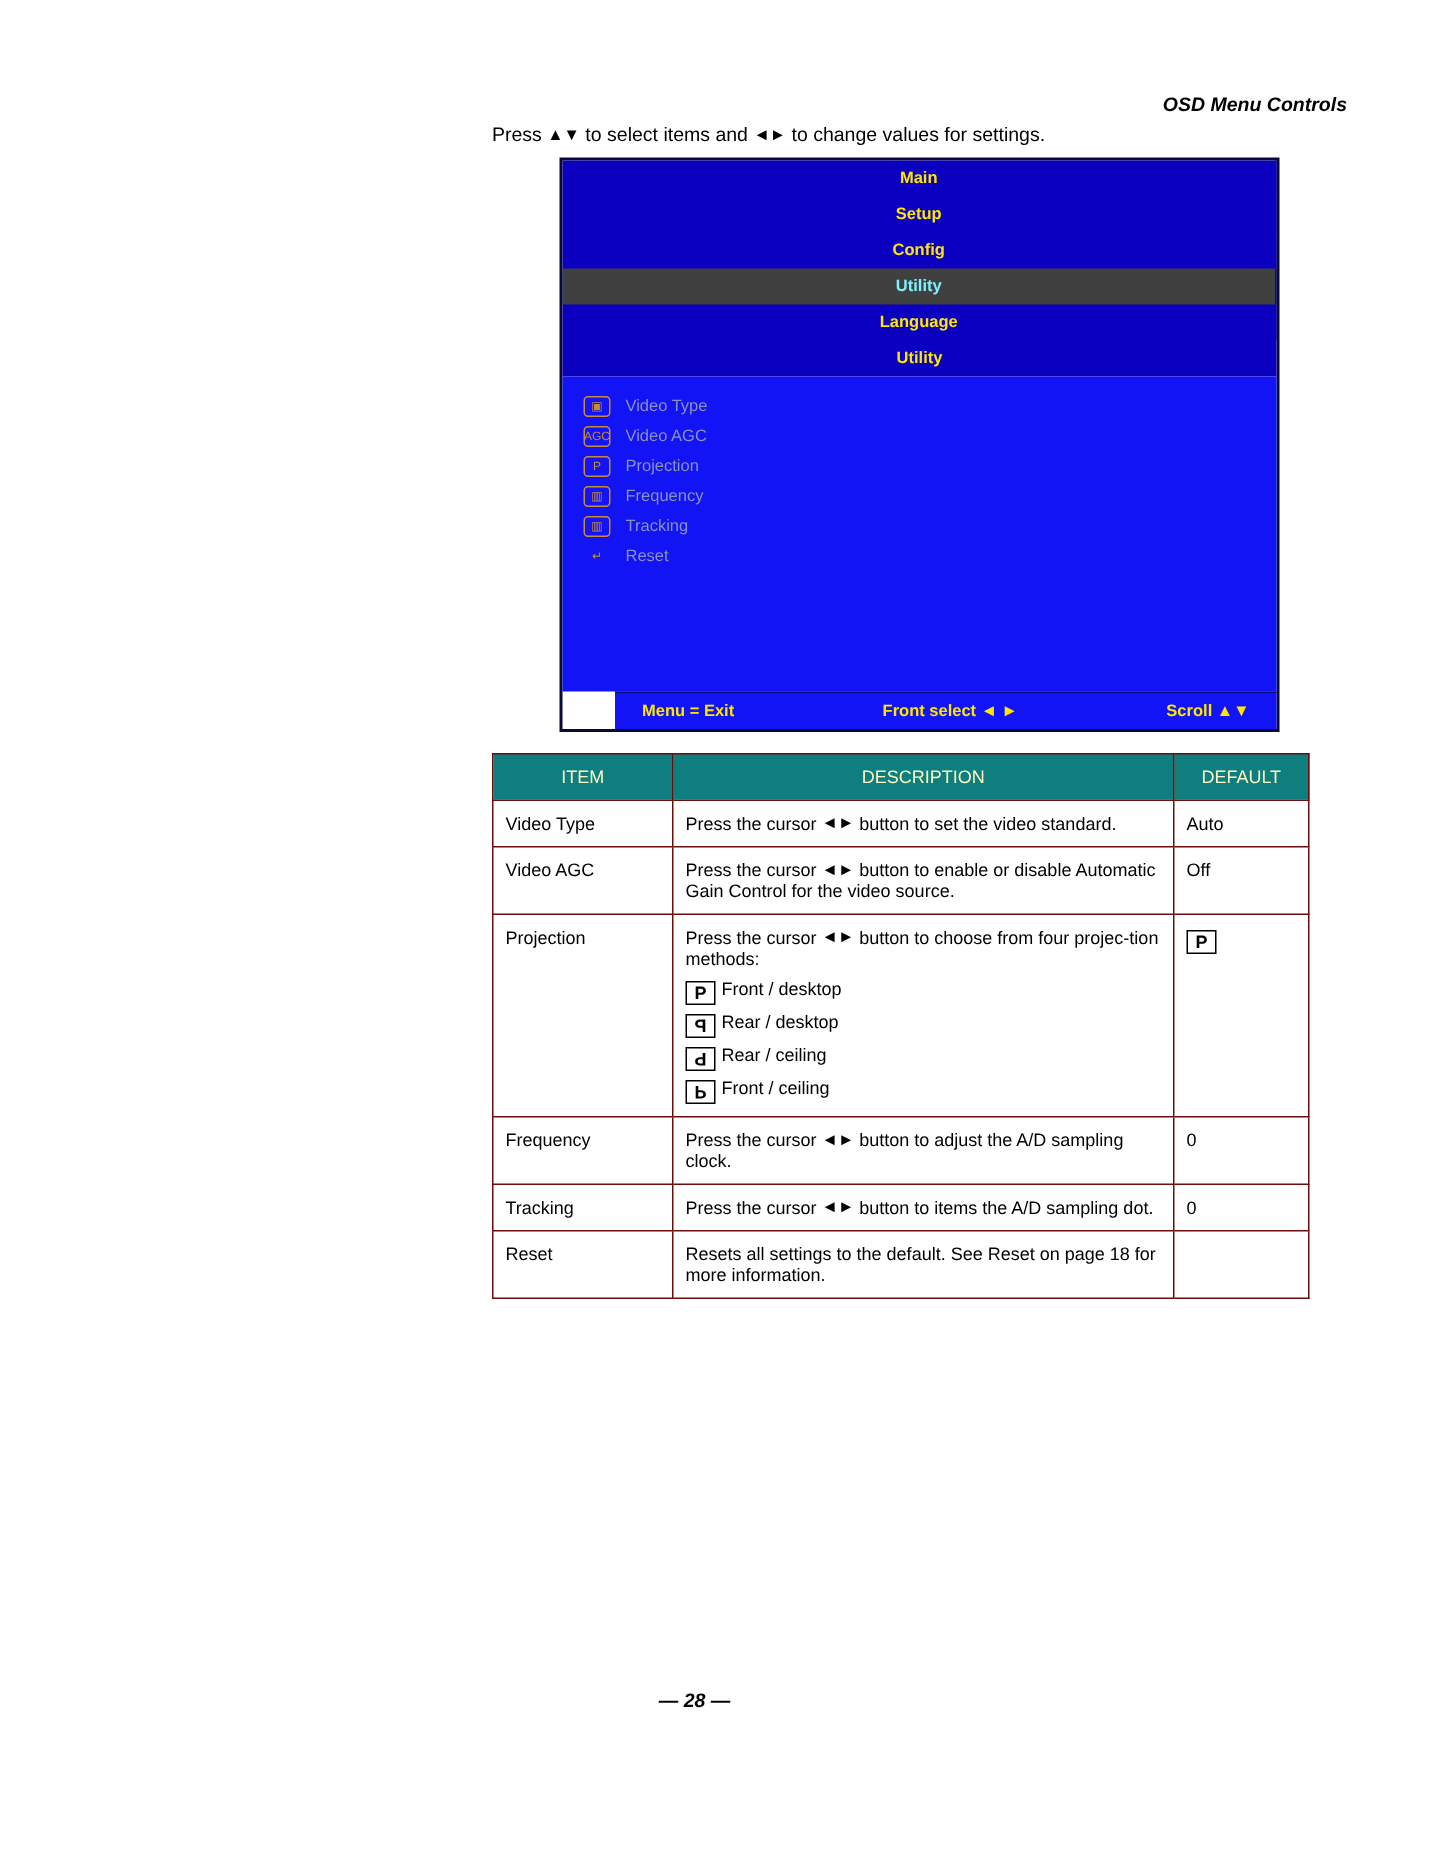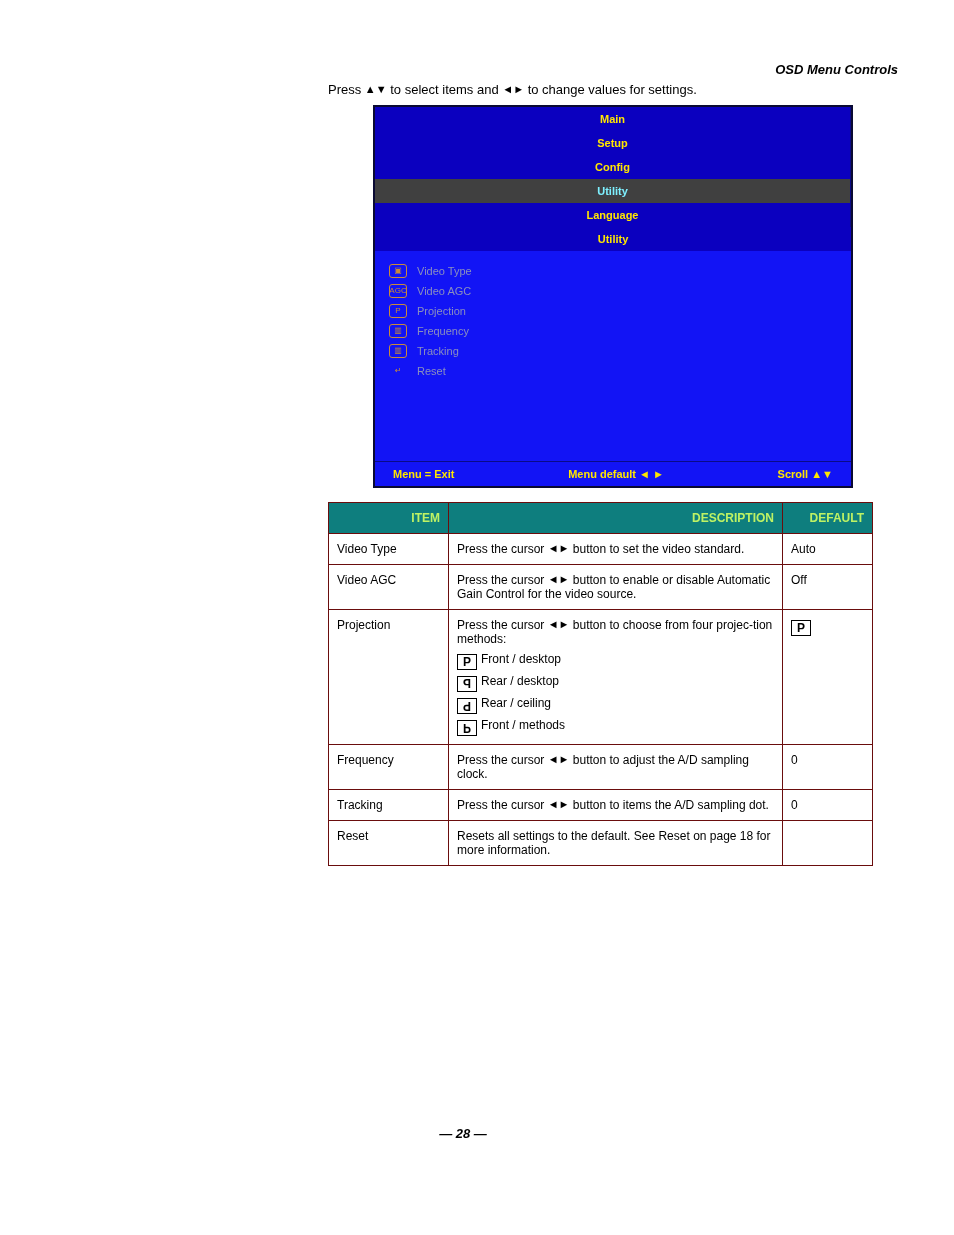"Menu = Exit" .osd-footer { margin-left: none -> 35px }
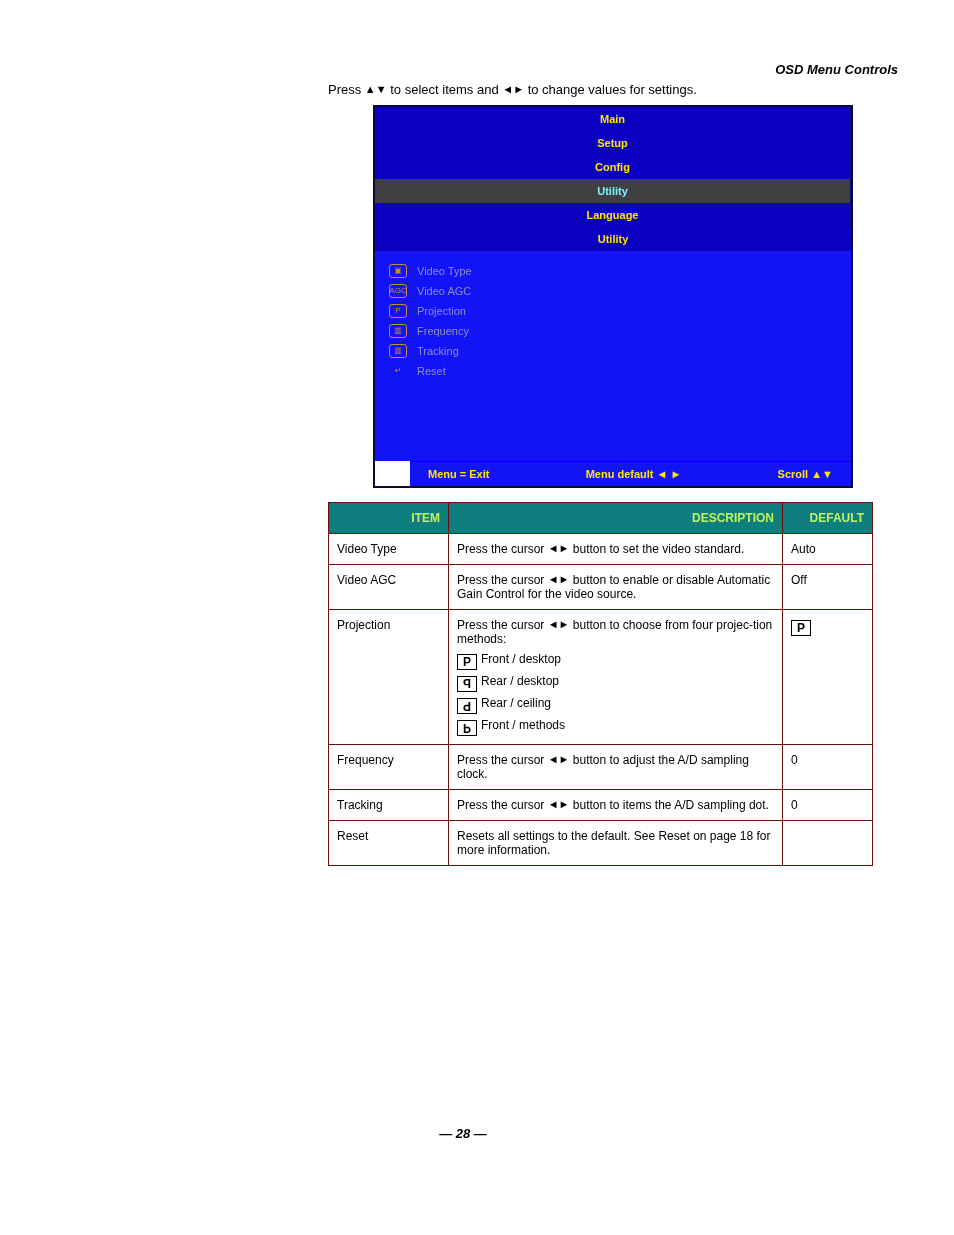"Menu default ◄ ►" span { text: Menu default -> Front select }
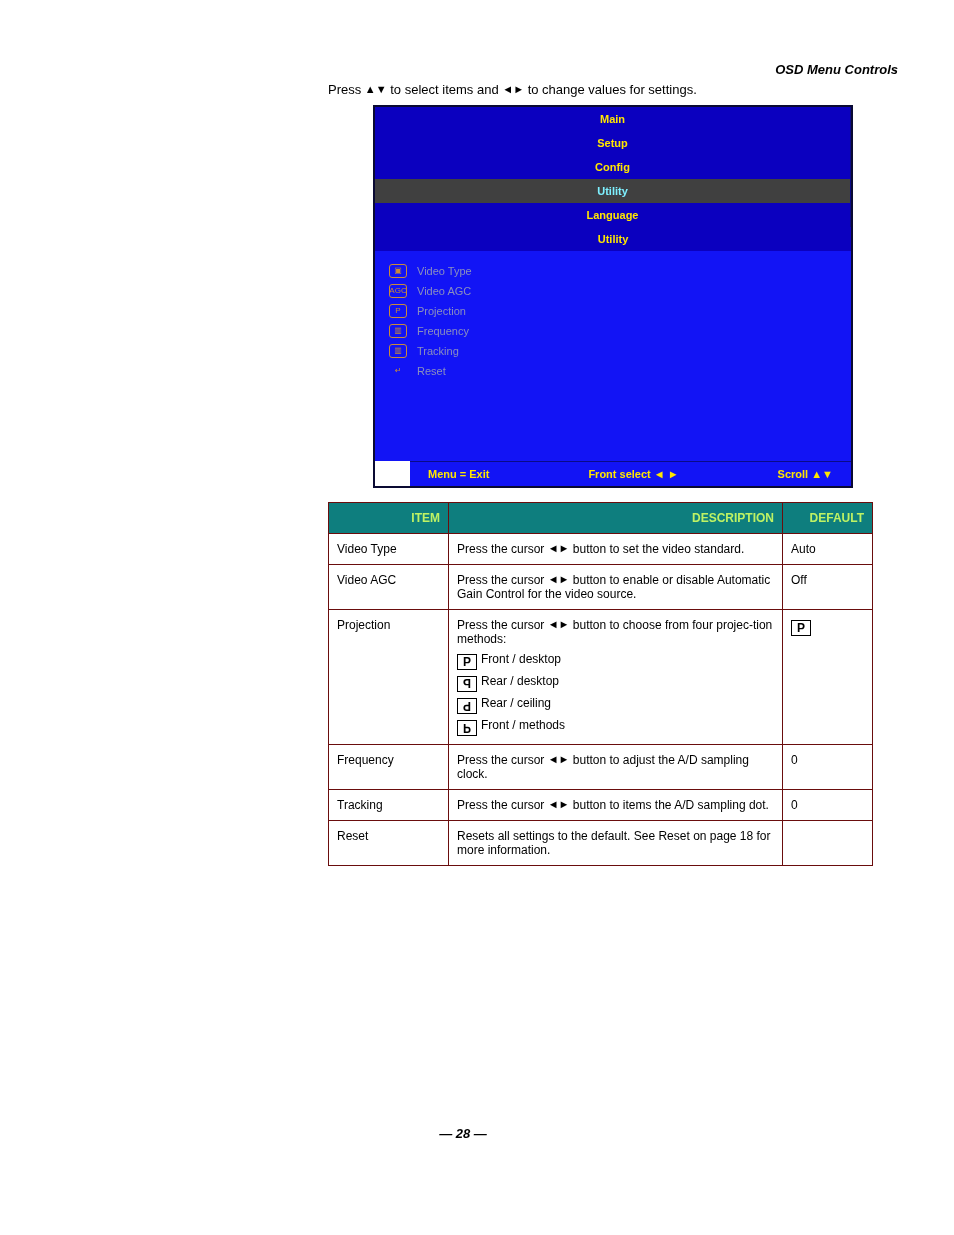"ITEM" table.osdtable th { color: #bef264 -> #fef9c3; font-weight: bold -> normal; text-align: right -> center }
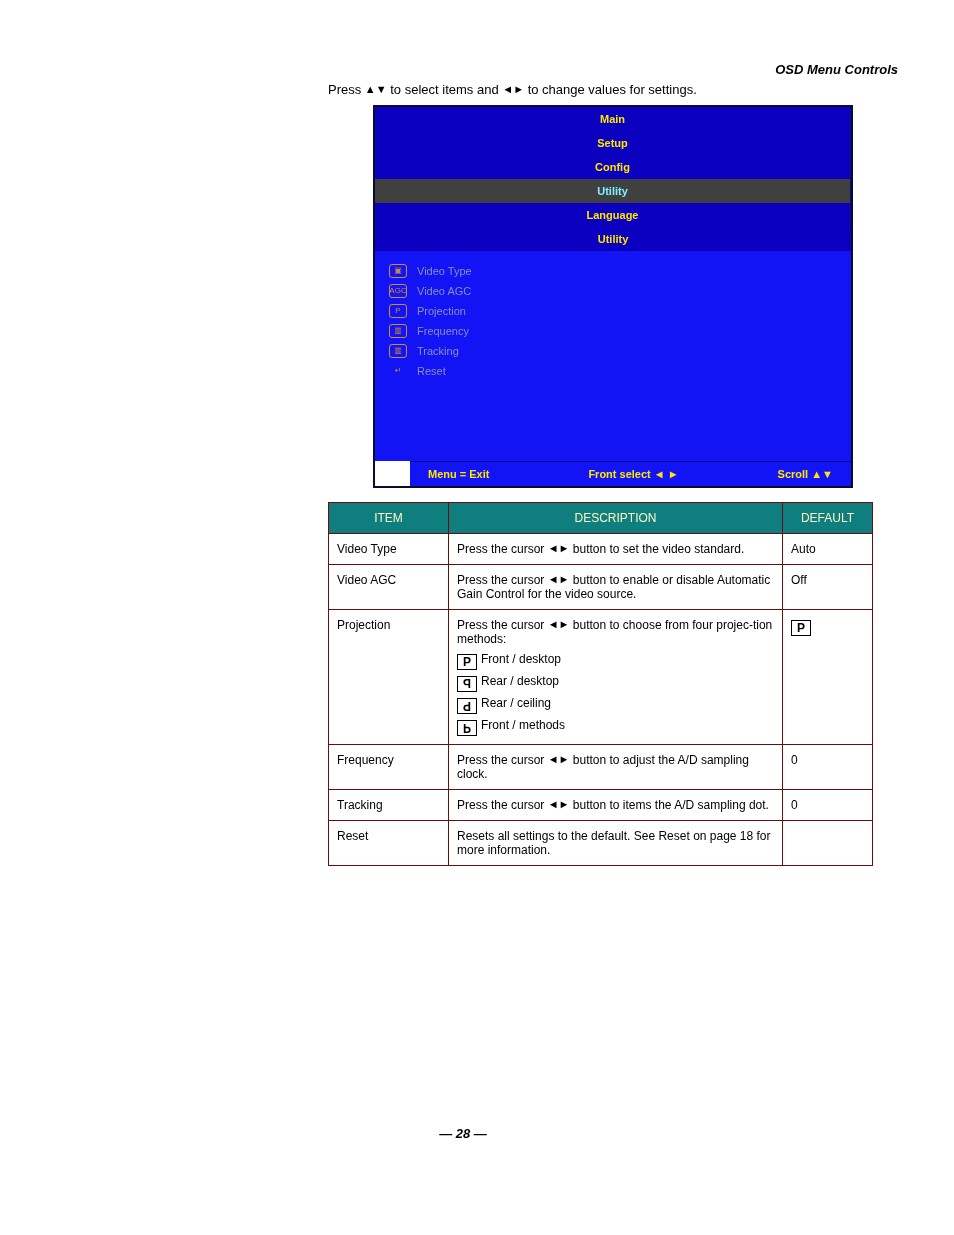"Front / methods" span { text: methods -> ceiling }
